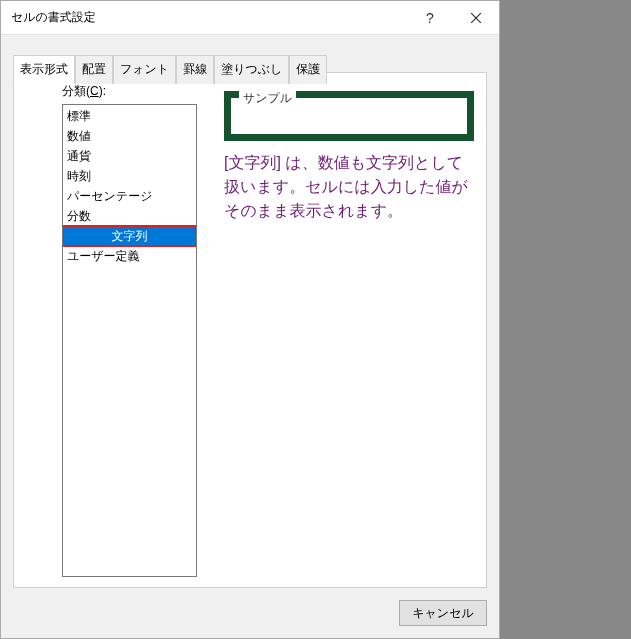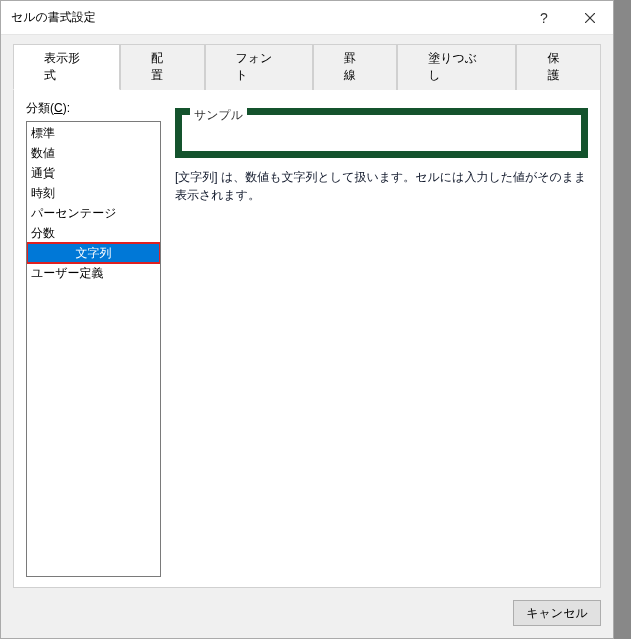"セルの書式設定" .window { width: 614px -> 500px }
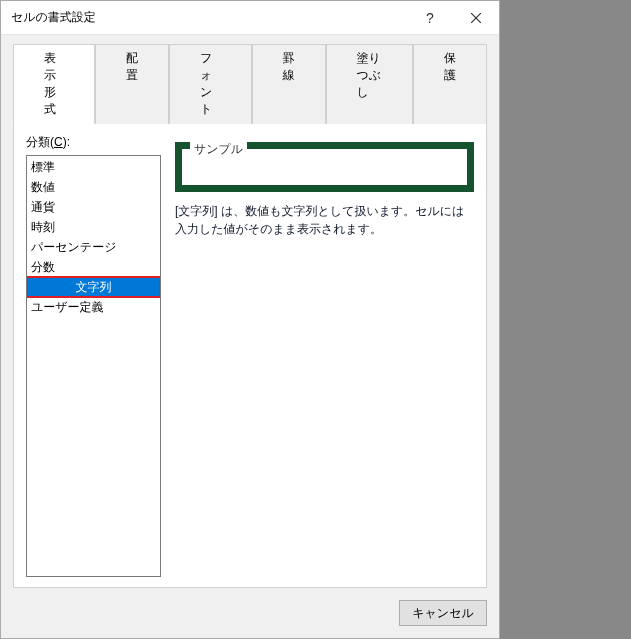"表示形式" .tab { padding: 5px 30px -> 5px 6px; top: 1px -> 12px }
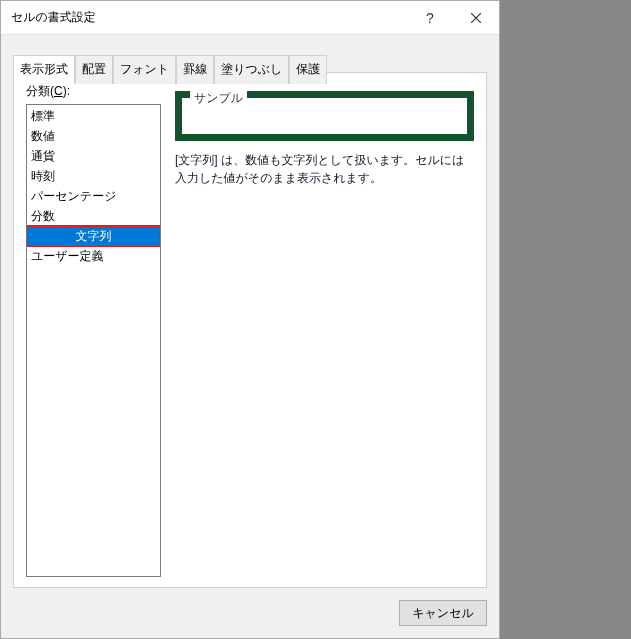"分類(C):" .panel-body { gap: 14px -> 27px; margin-left: none -> 36px }
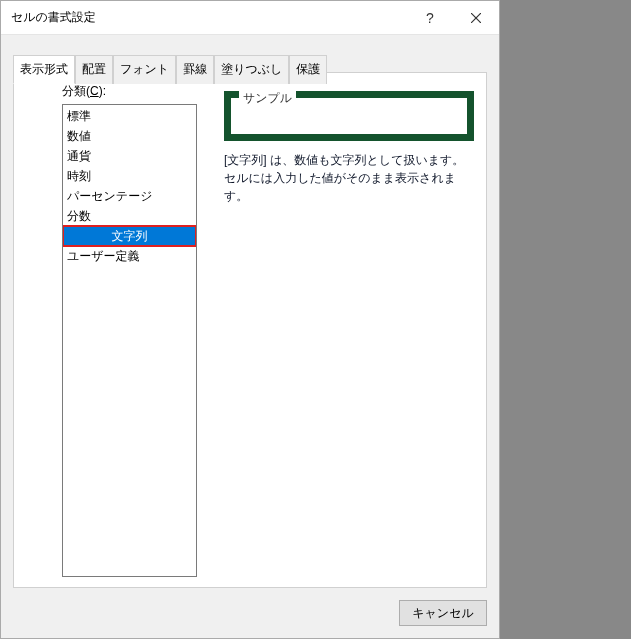"[文字列]" .description { color: #0f172a -> #701a75; font-size: 12px -> 16px }
